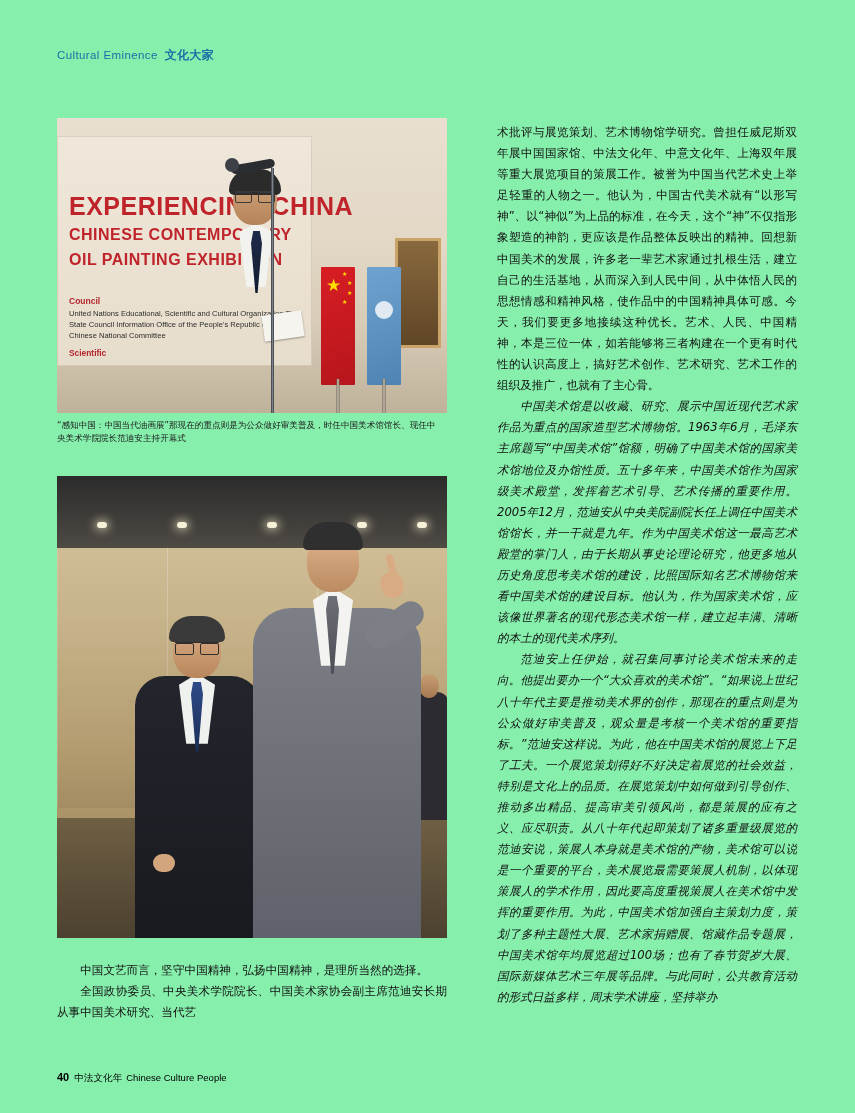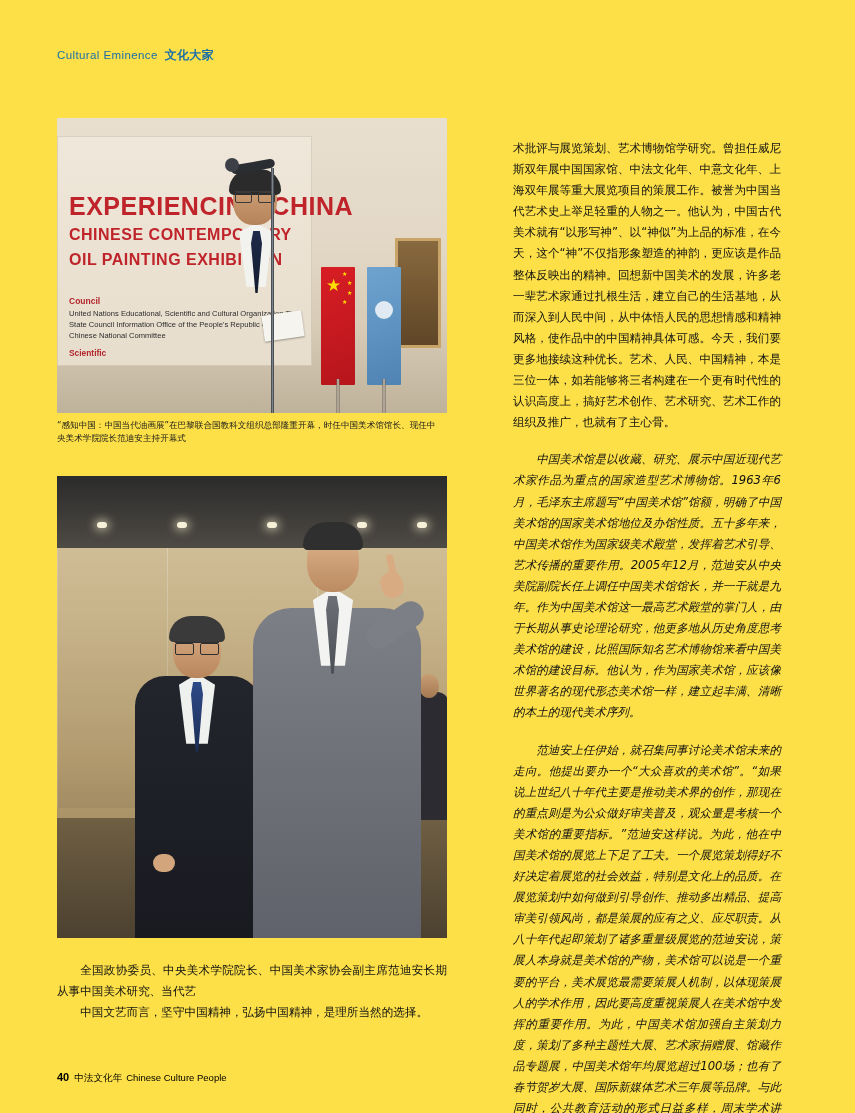"Cultural Eminence 文化大家" .page { background: #fde047 -> #86efac }
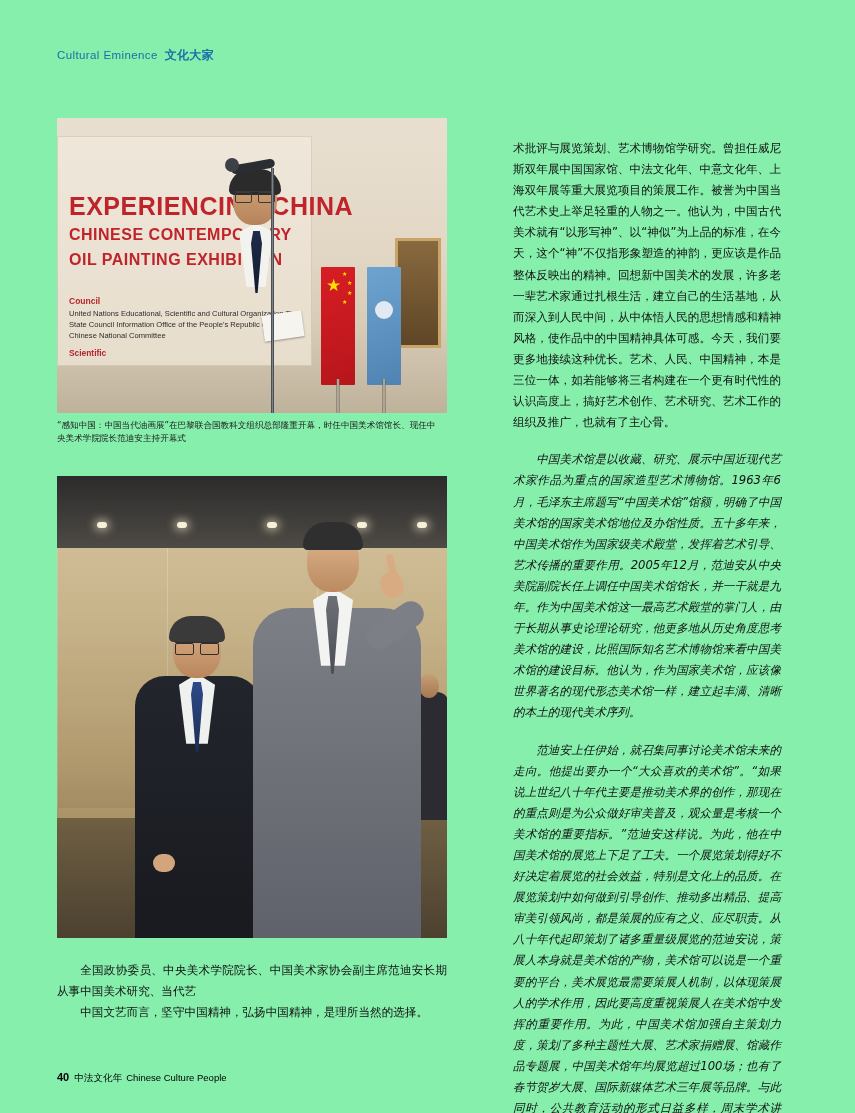"术批评与展览策划、艺术博物馆学研究。曾担任威尼斯双年展中国国家馆、中法文化年、中" .right-col p { margin: 16px -> 0 }
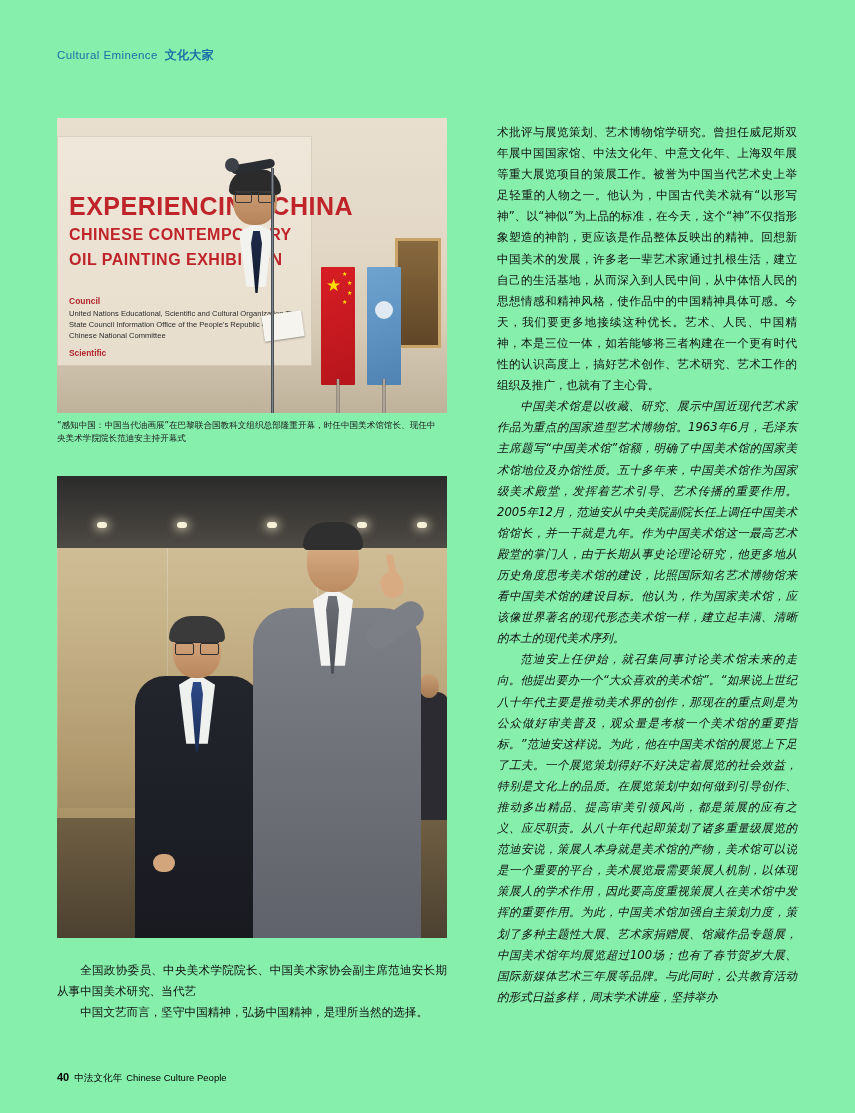"“感知中国：中国当代油画展”在巴黎联合国教科文组织总部隆重开幕，时任中国美术馆馆" div.caption { text: 在巴黎联合国教科文组织总部隆重开幕 -> 那现在的重点则是为公众做好审美普及 }
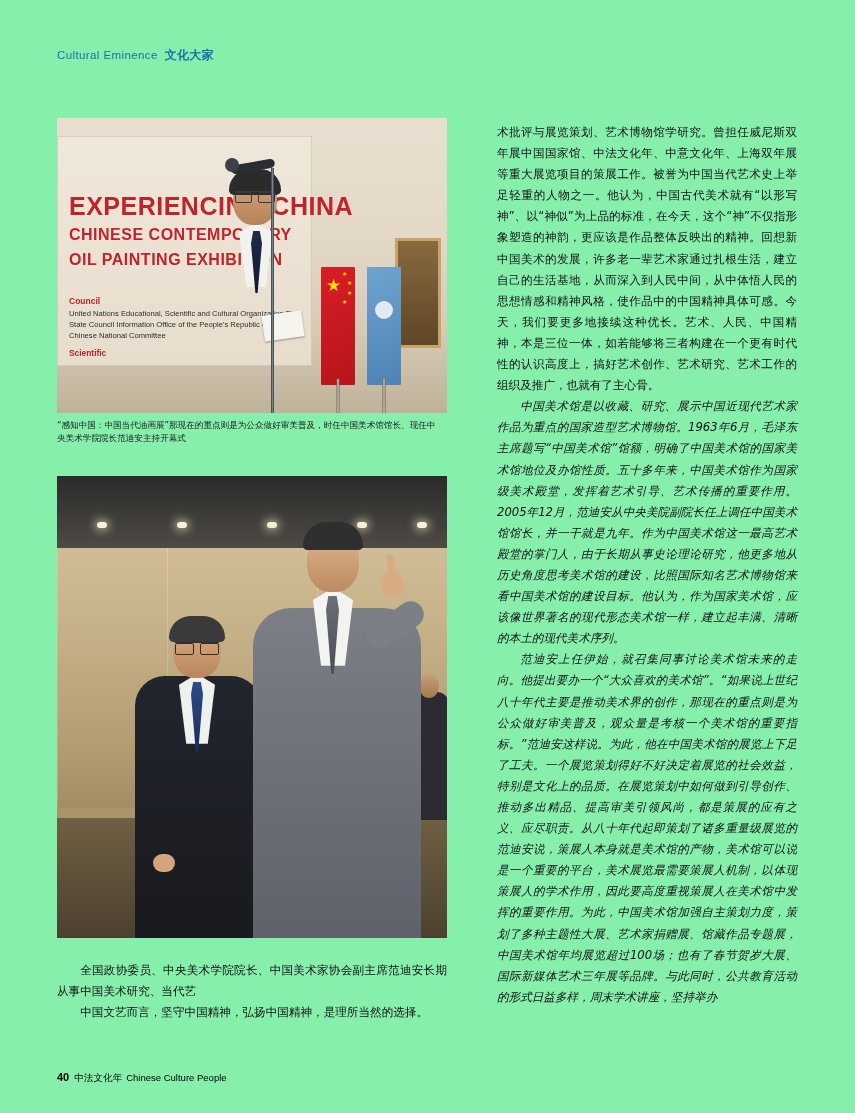"全国政协委员、中央美术学院院长、中国美术家协会副主席范迪安长期从事中国美术研究、" p { order: before "中国文艺而言，坚守中国精神，弘扬中国精神，是理所当然的选择。" -> after "中国文艺而言，坚守中国精神，弘扬中国精神，是理所当然的选择。" }
